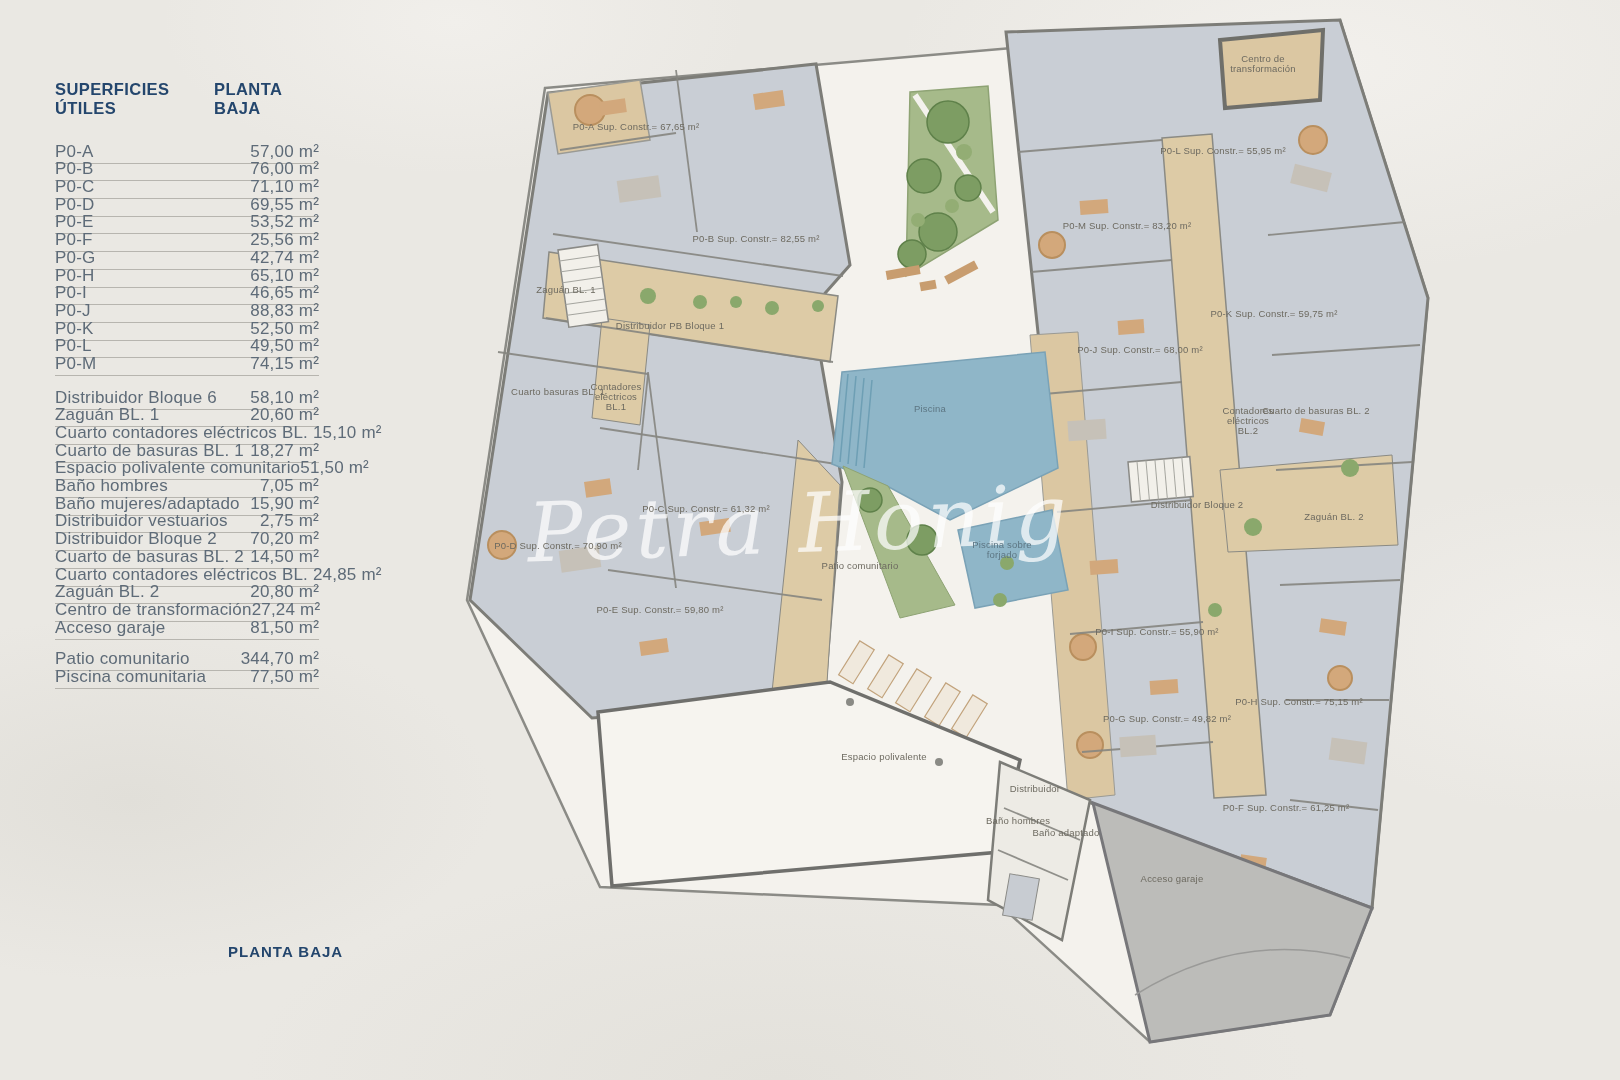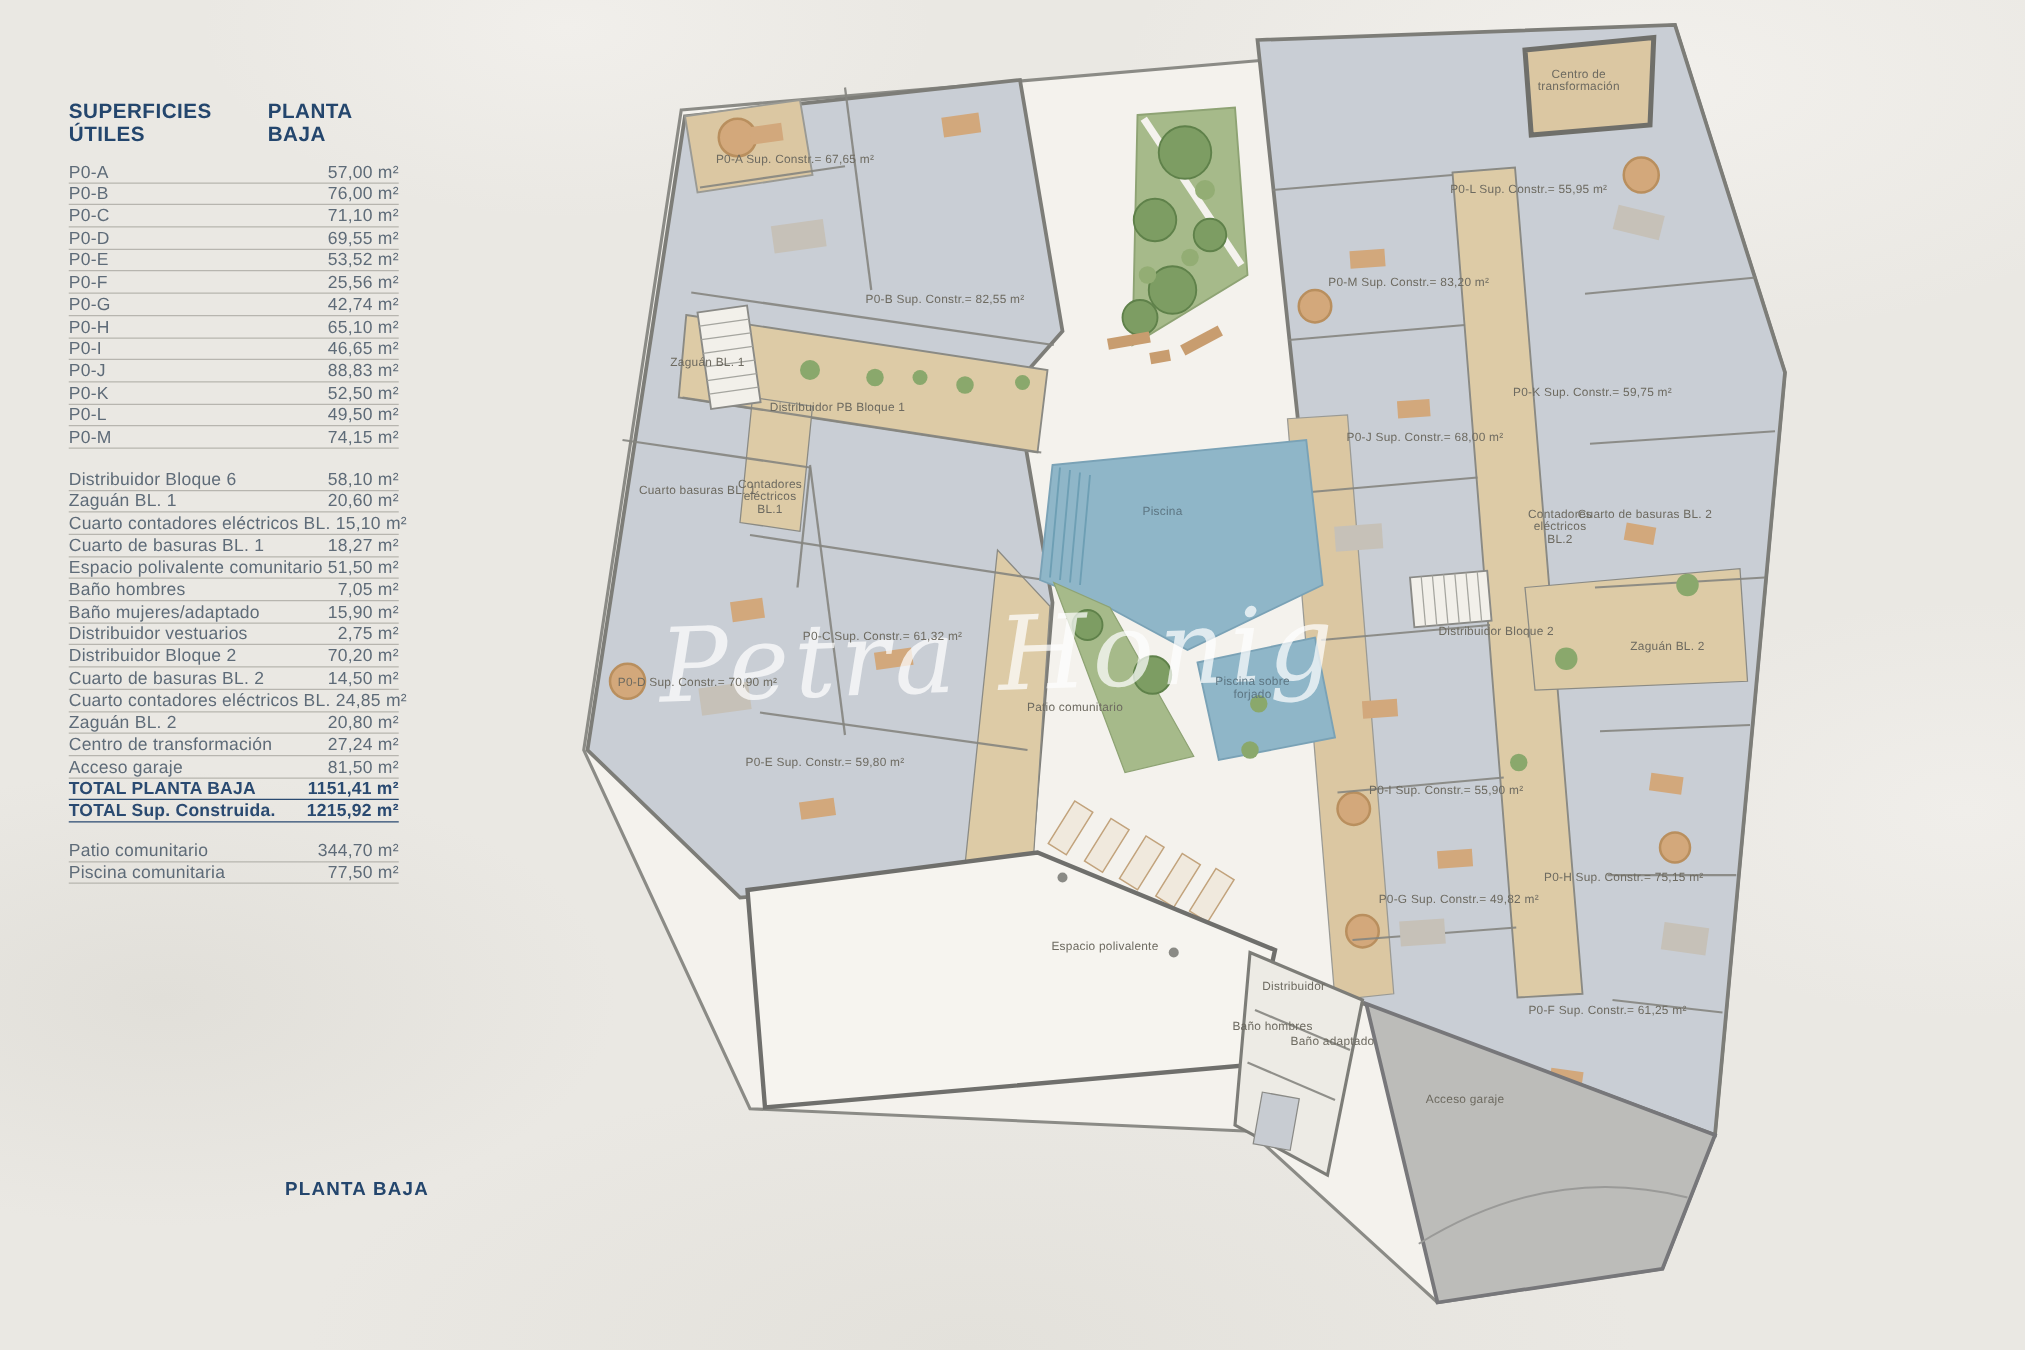"SUPERFICIES ÚTILES" .panel-header { margin-bottom: 11px -> 28px }
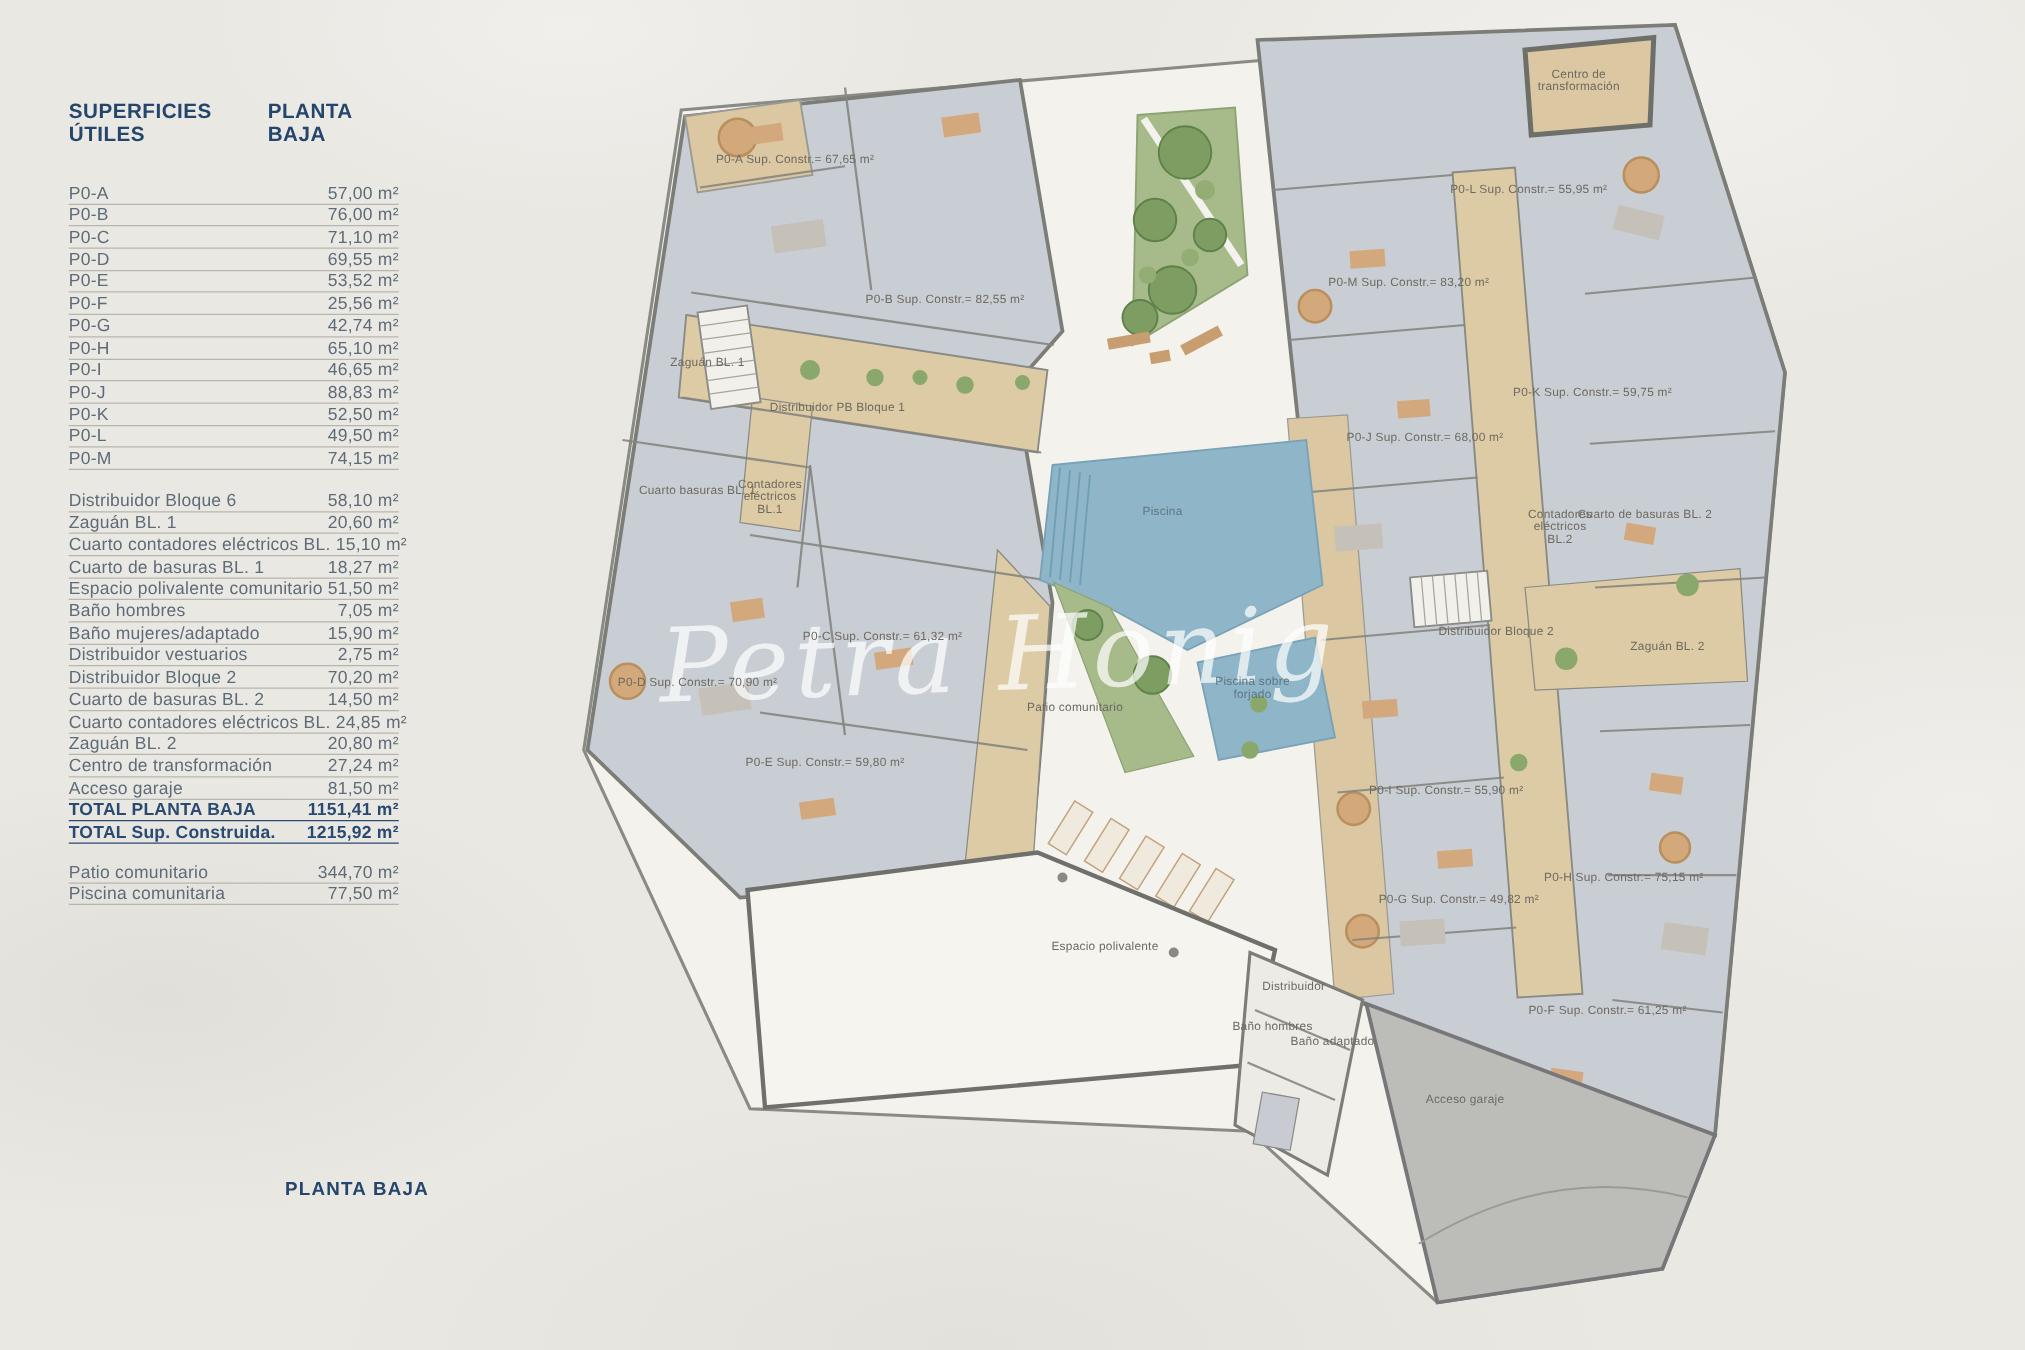"P0-A" .trow { font-size: 14px -> 17px }
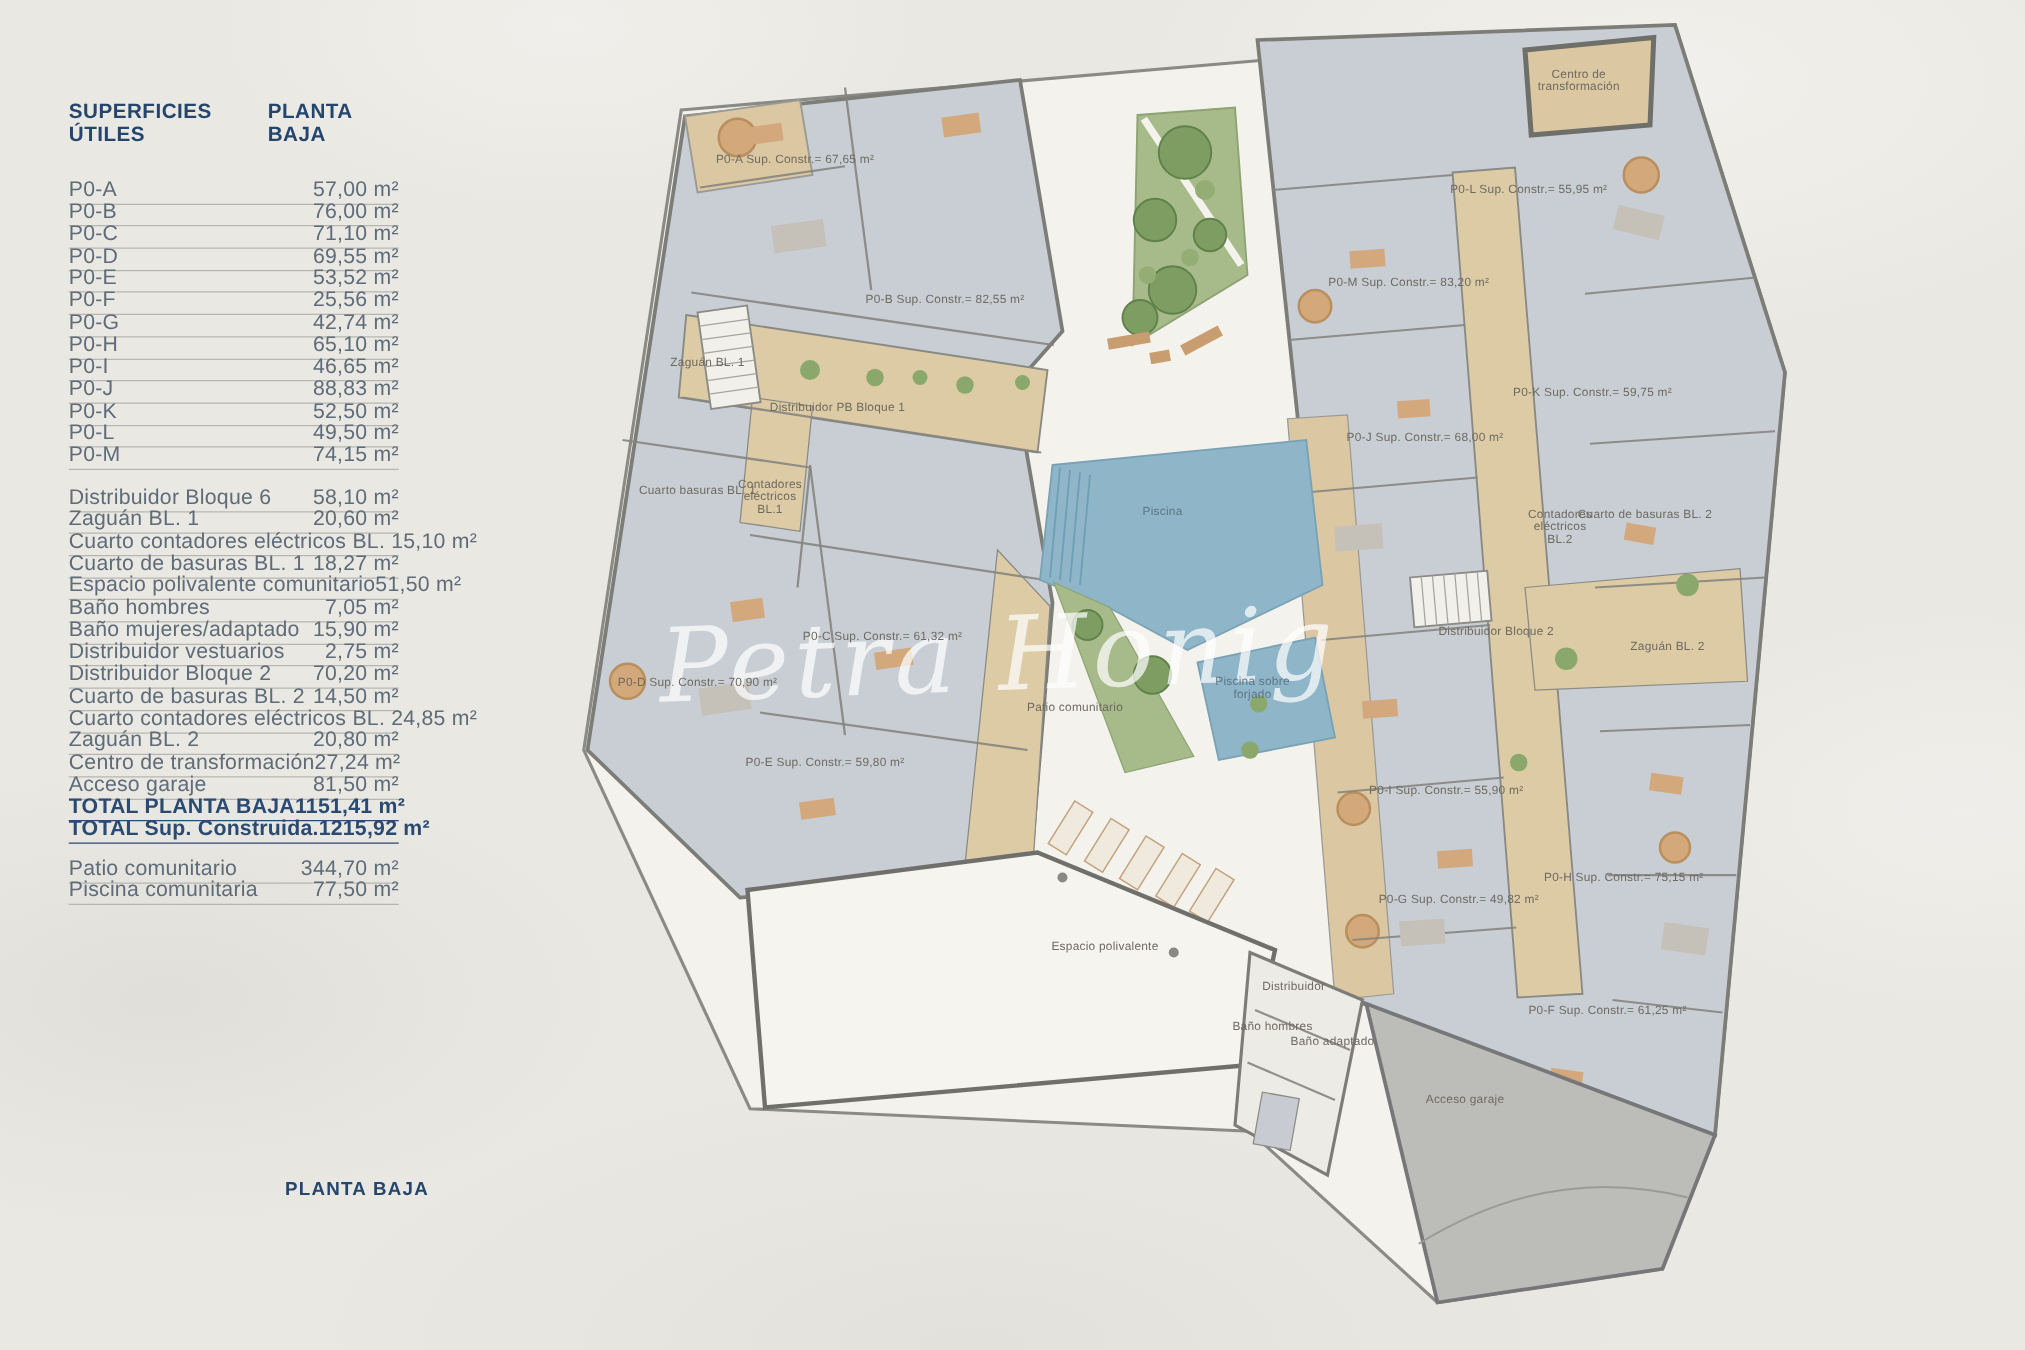"TOTAL PLANTA BAJA" div.rows-total { html: <div> <div> <span>TOTAL PLANTA BAJA</span> <span>1151,41 m²</span> </div> <div> <span>TOTAL Sup. Construida.</span> <span>1215,92 m²</span> </div> </div> -> none }
